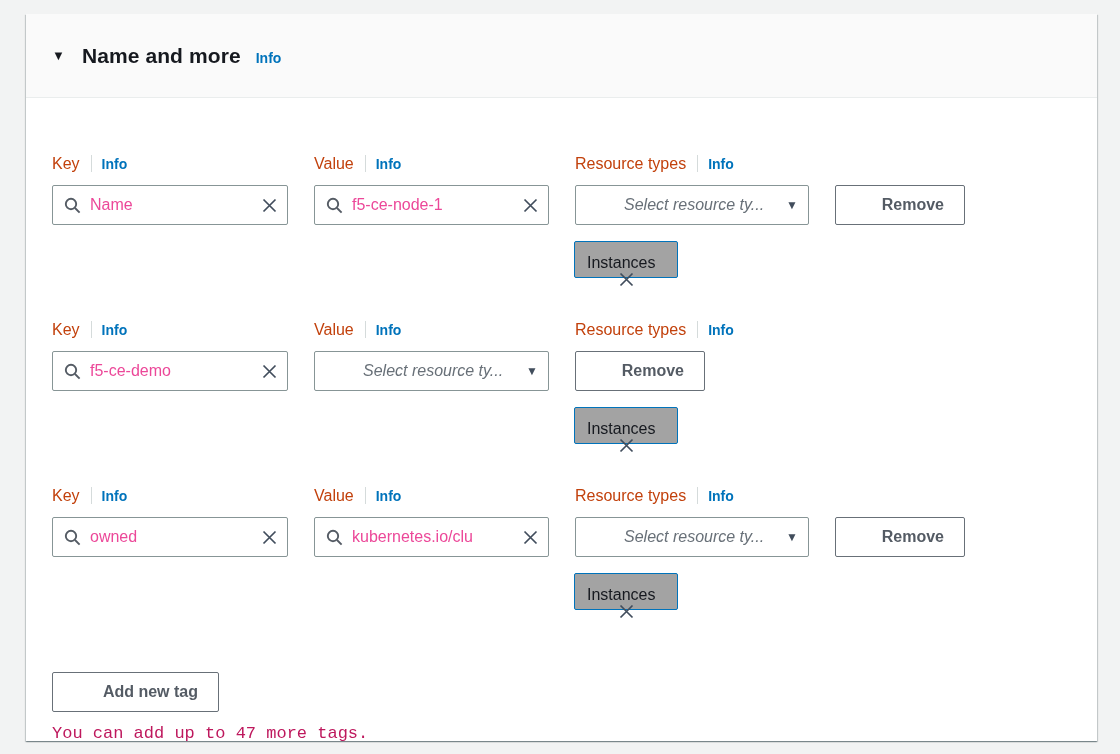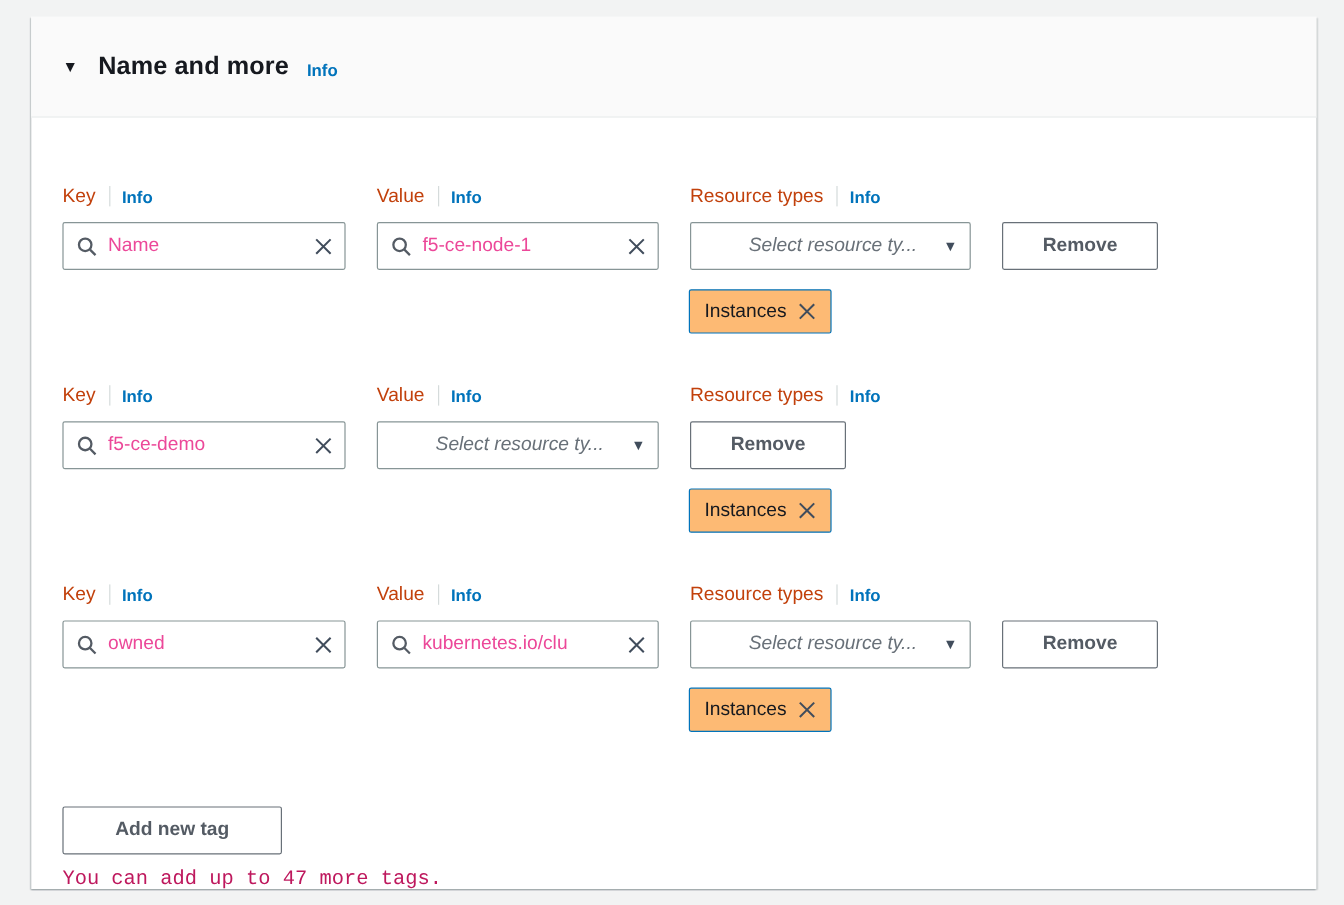"Remove" .btn { text-align: none -> right }
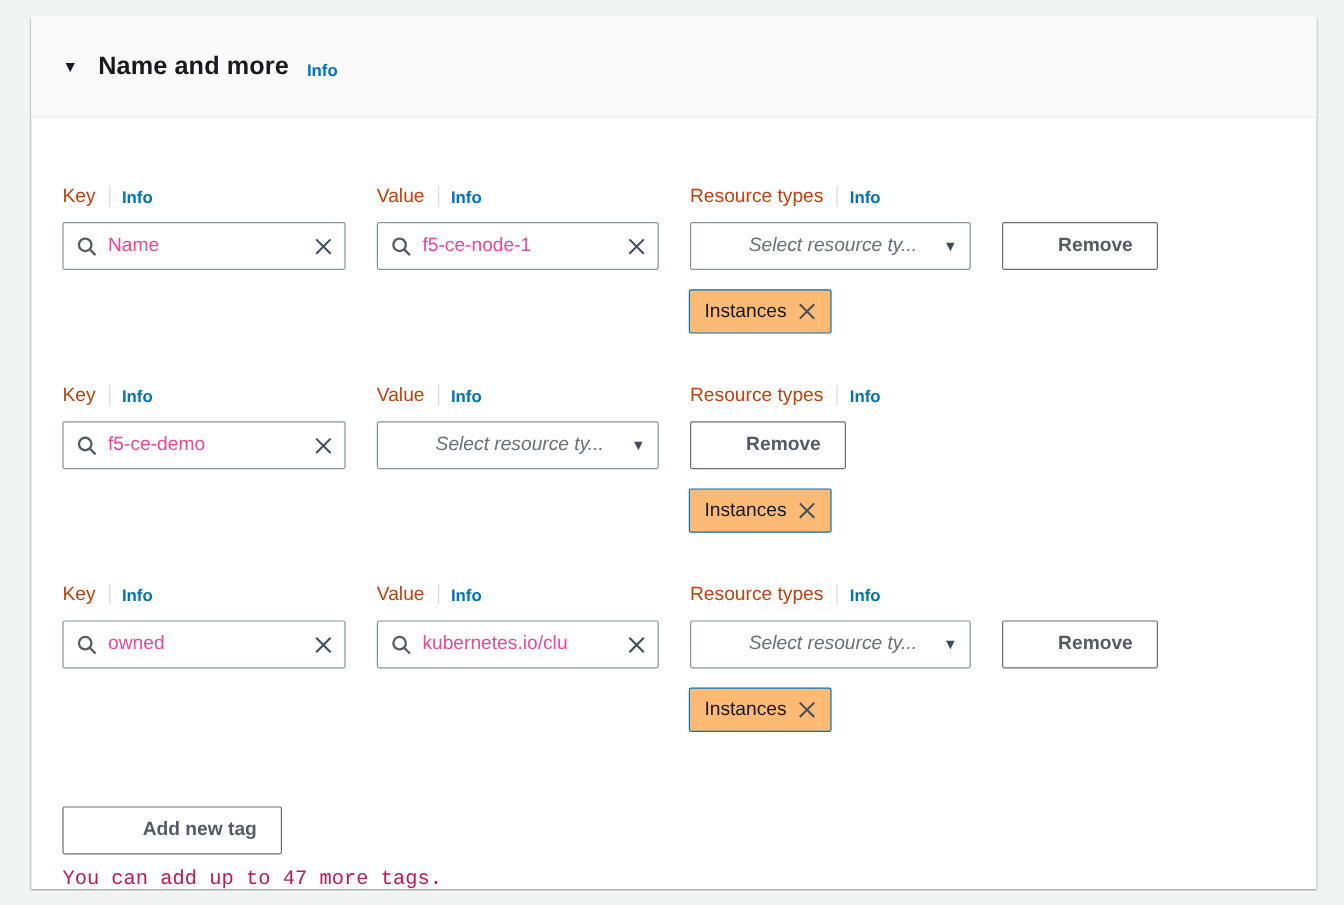"Instances" .token { background: #fdba74 -> #a3a3a3; flex-direction: none -> column }
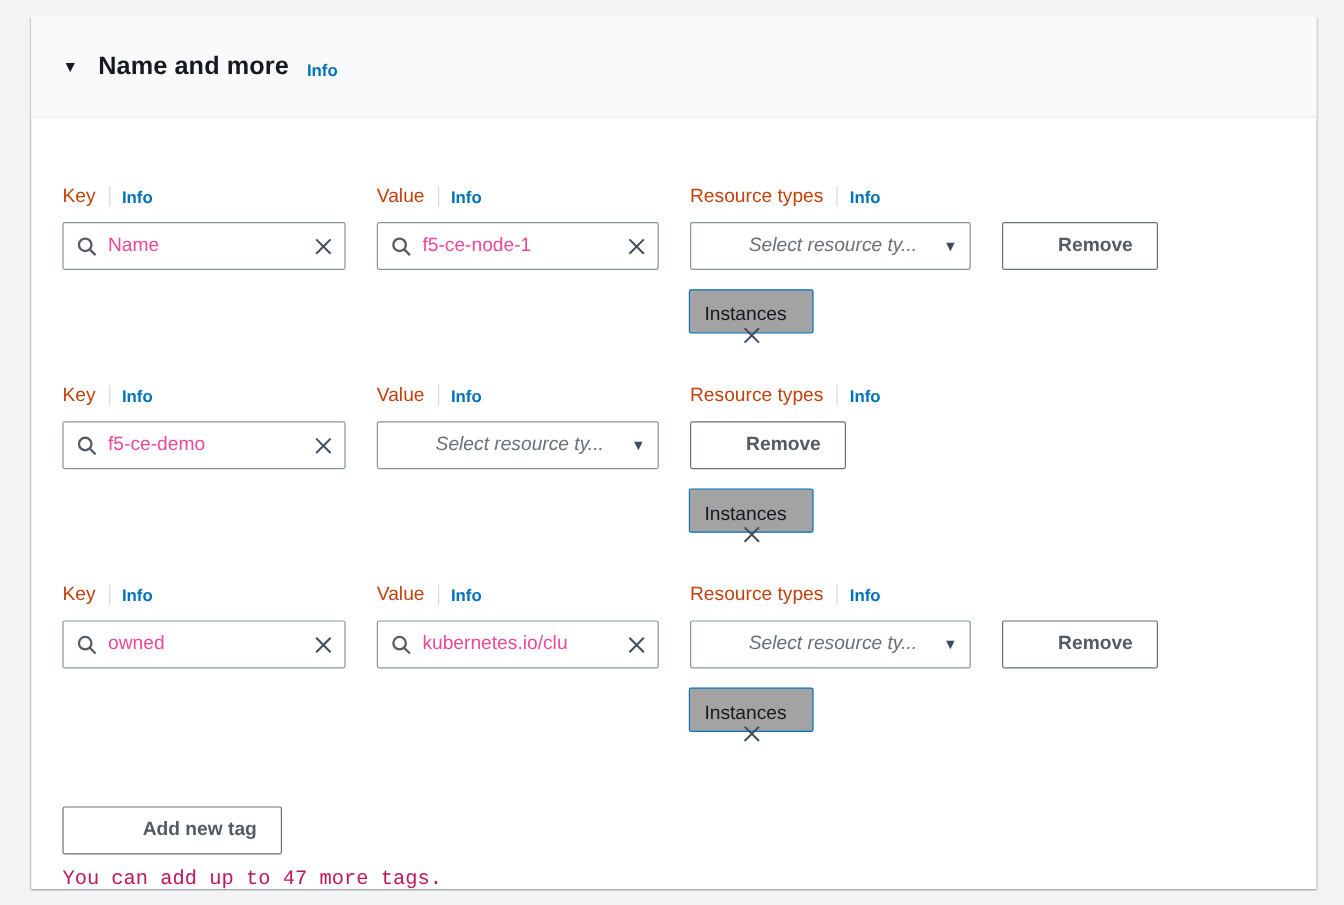"Add new tag" .add-tag-btn { width: 183px -> 167px }
